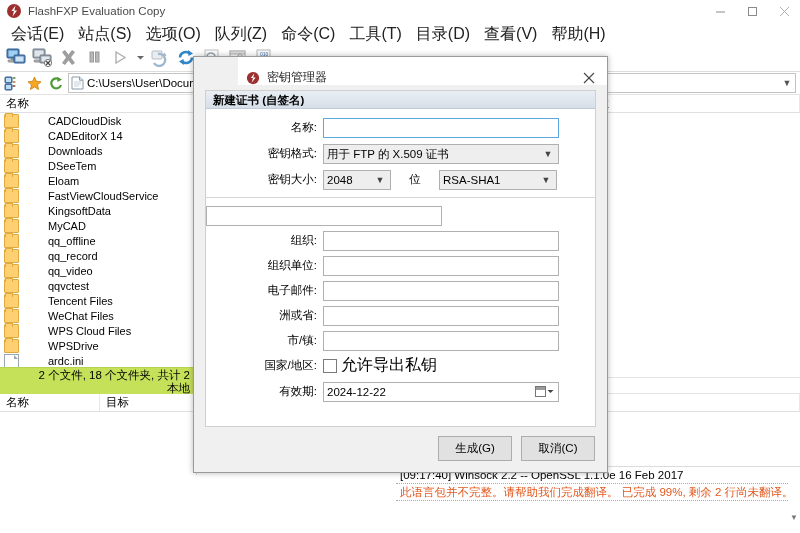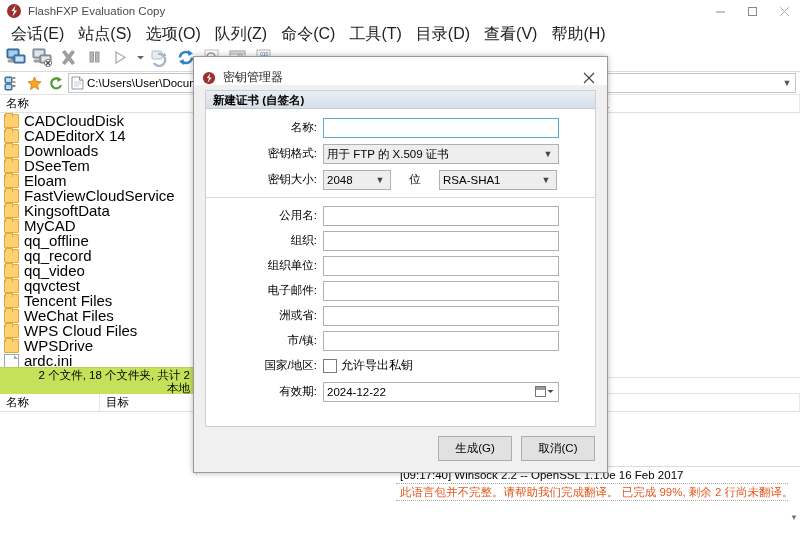"密钥管理器" .dlg-tb { margin-left: none -> 44px }
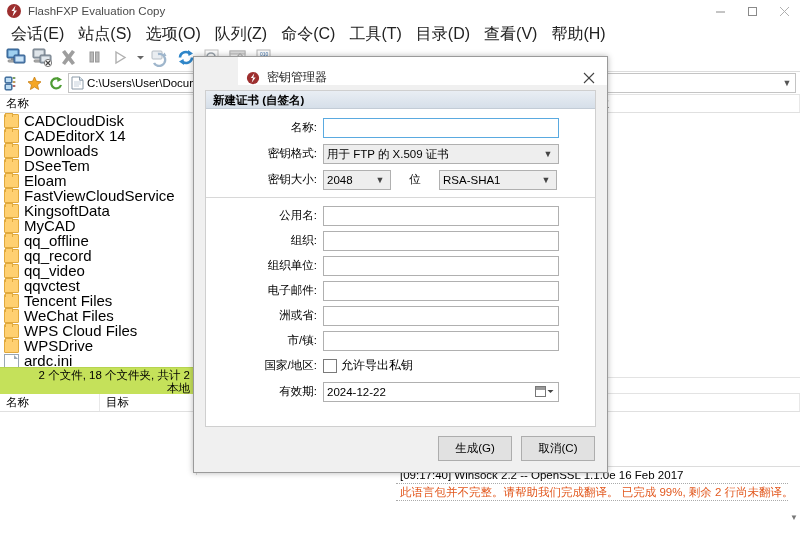"CADCloudDisk" .frow { font-size: 15px -> 11px; gap: none -> 24px }
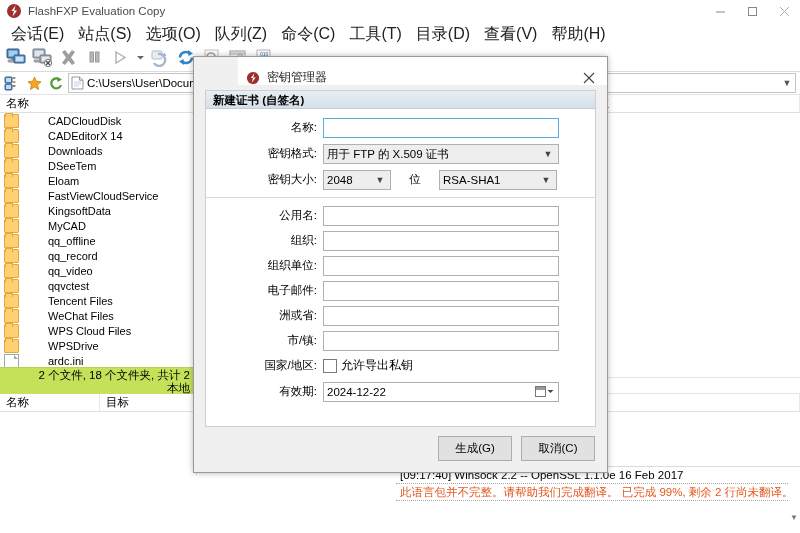"公用名:" span.flabel { html: <span>公用名:</span> -> none }
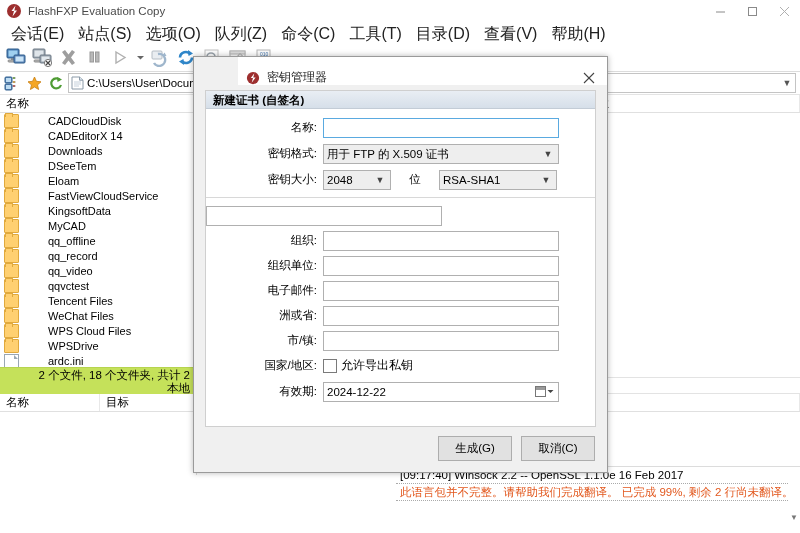"允许导出私钥" span { font-size: 12px -> 16px }
